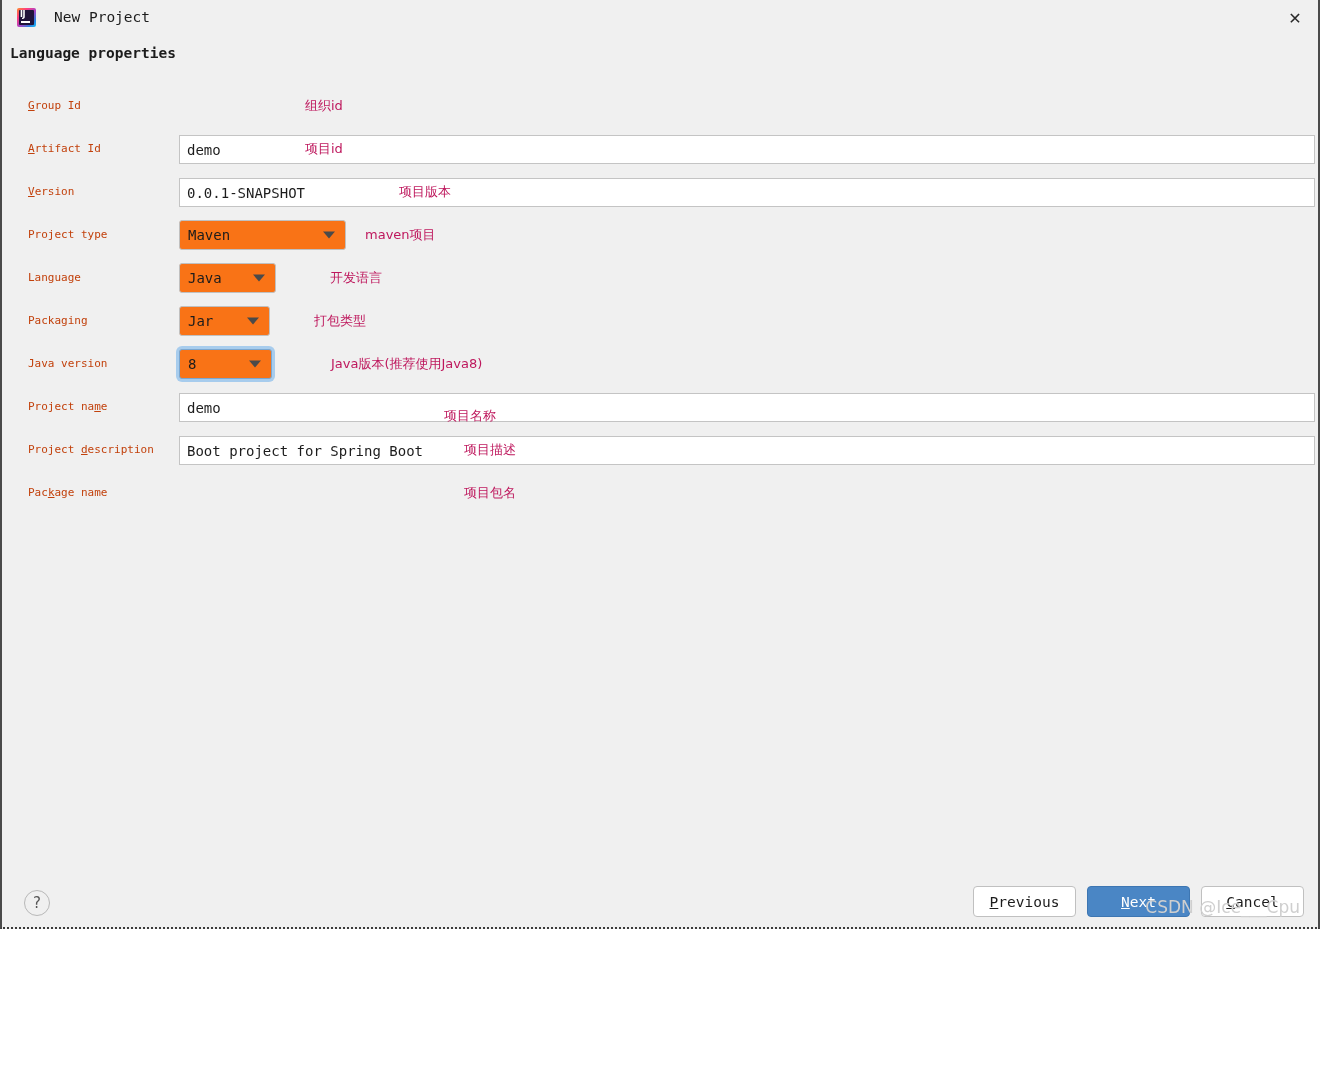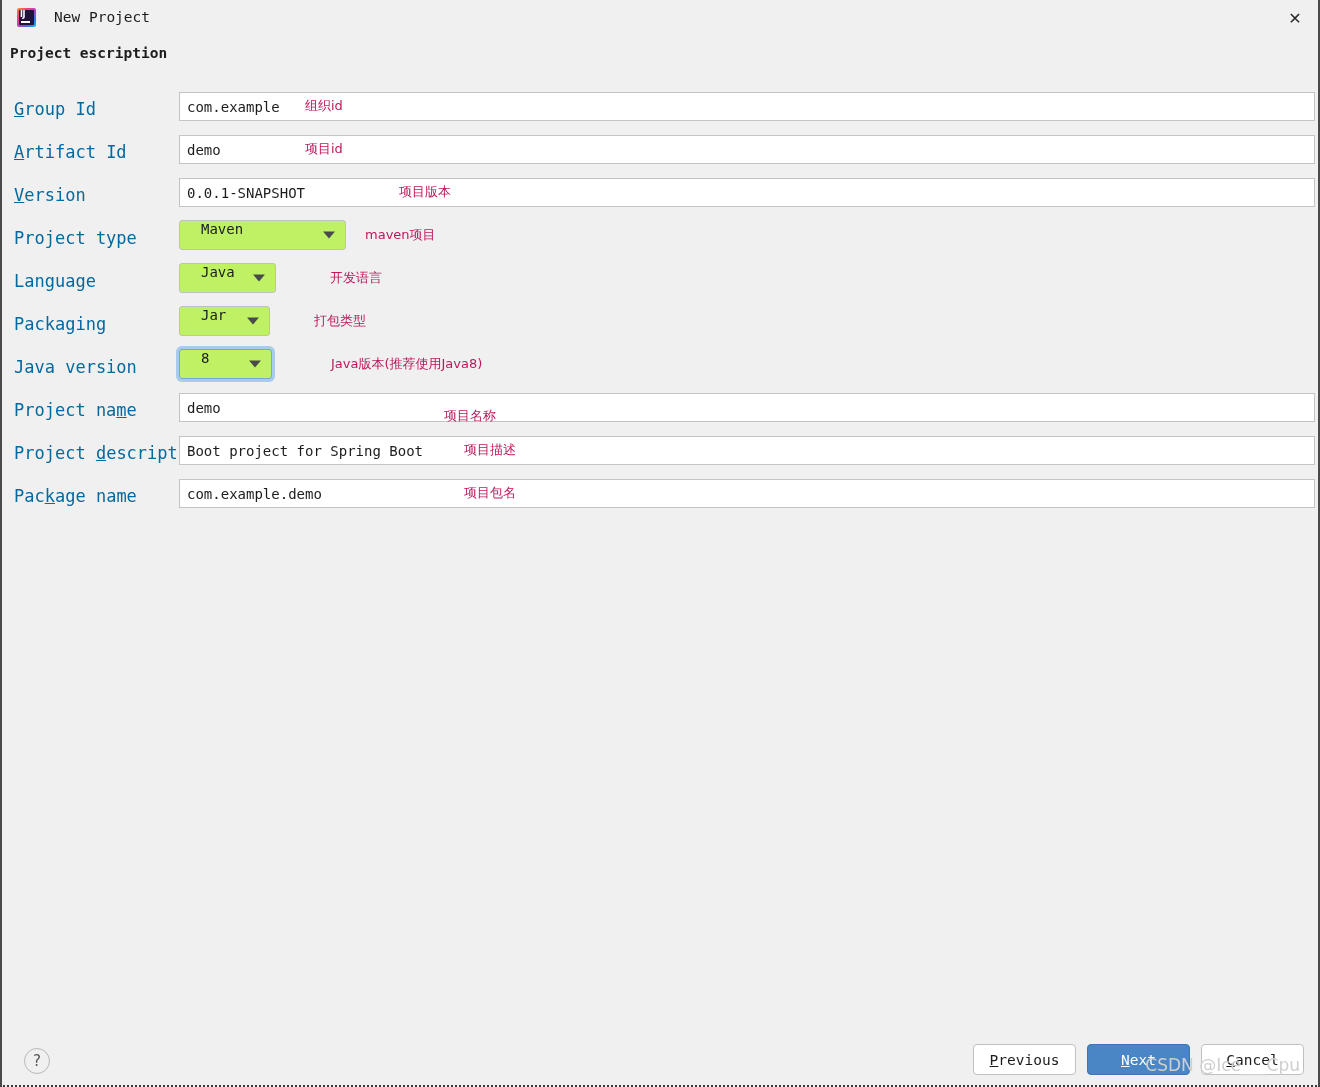"IJ" #dialog { height: 1087px -> 929px }
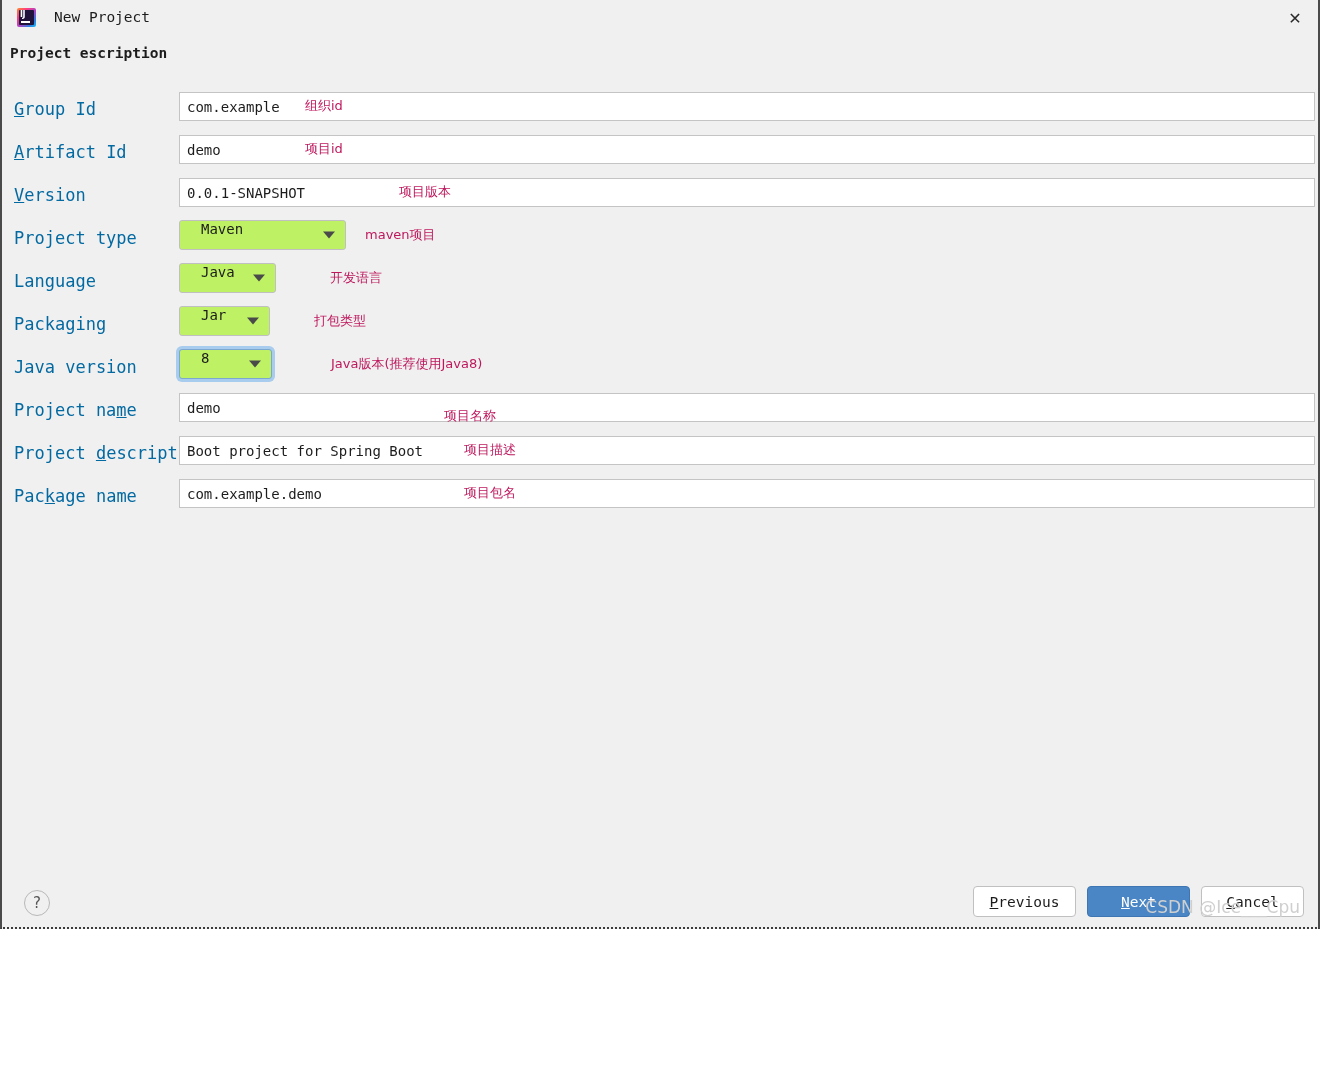"Project escription" div { text: Project escription -> Language properties }
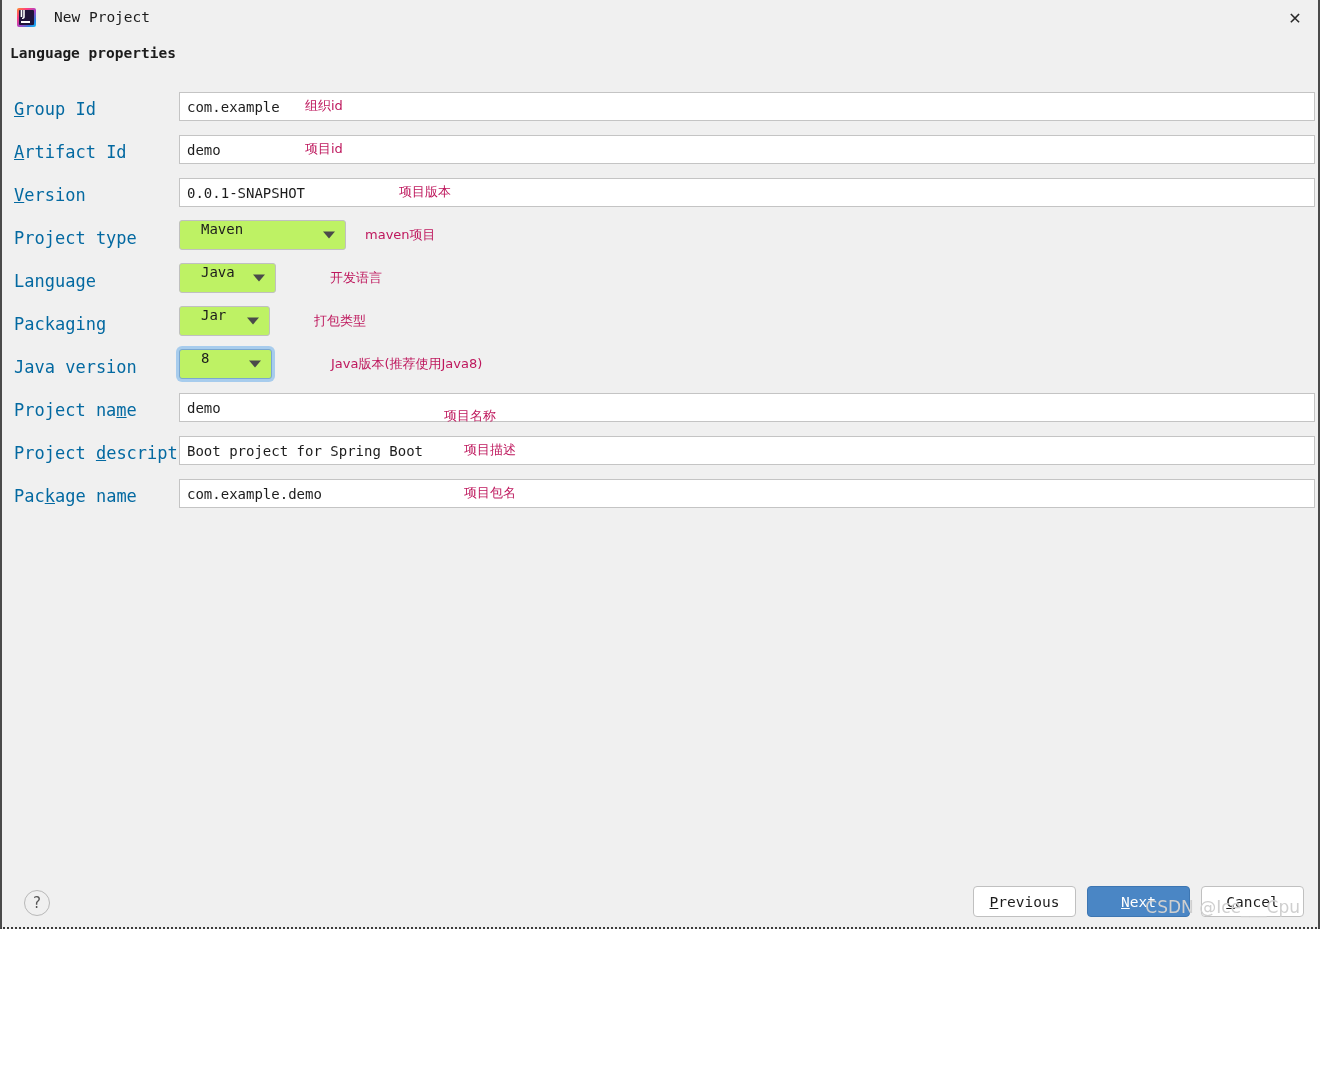"Group Id" .row-label { color: #0369a1 -> #c2410c; font-size: 17px -> 11px; left: 12px -> 26px }
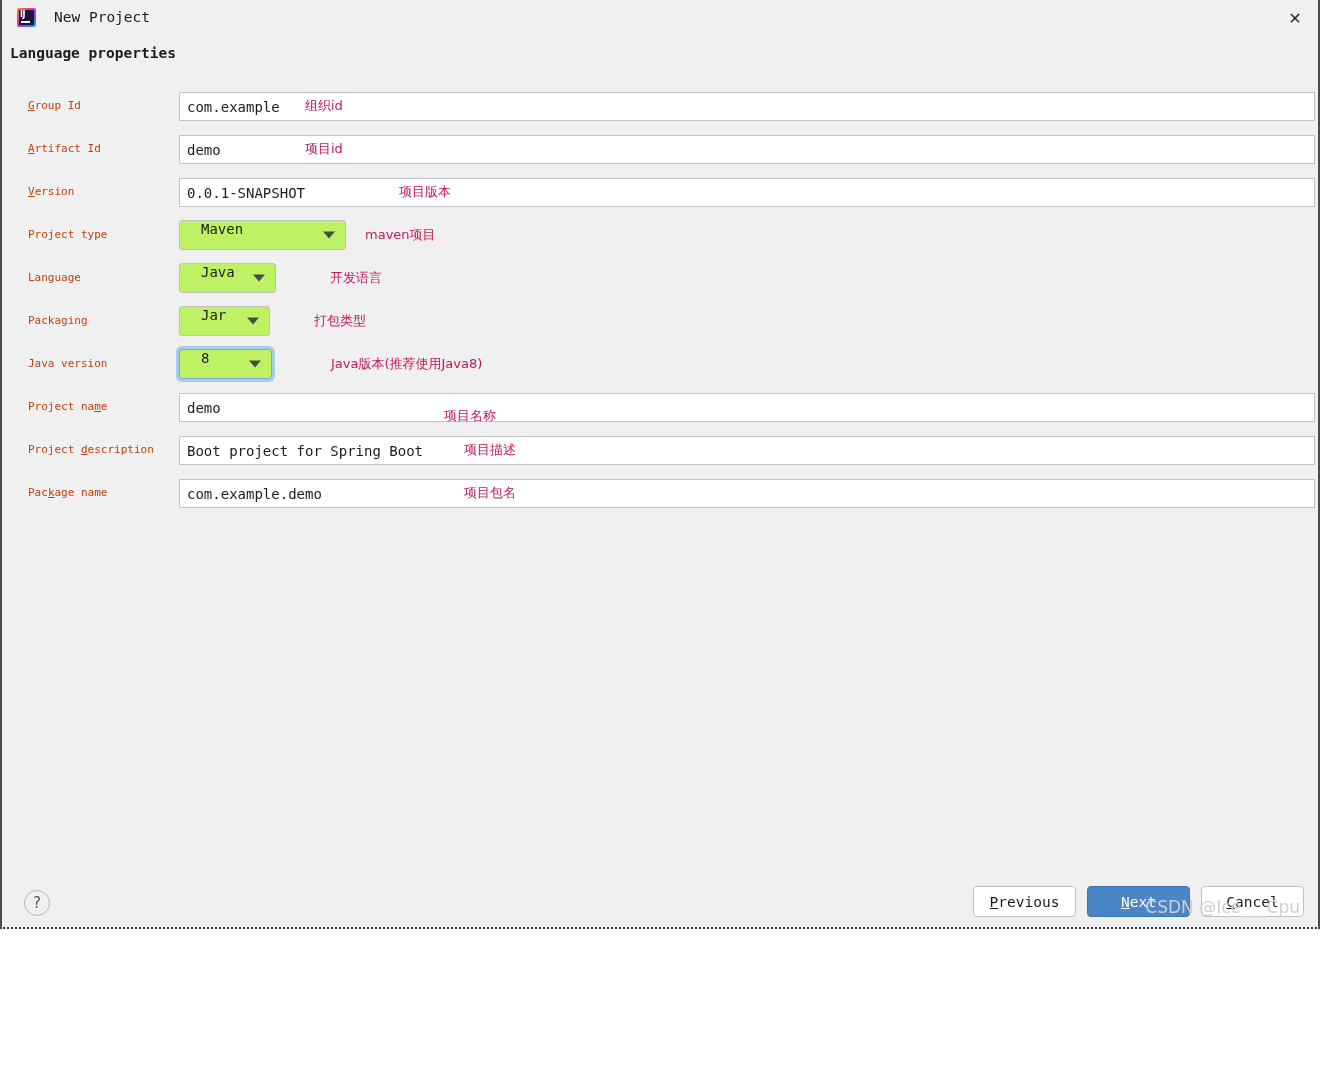"com.example" div.textfield { html: <div> <span>com.example</span> </div> -> none }
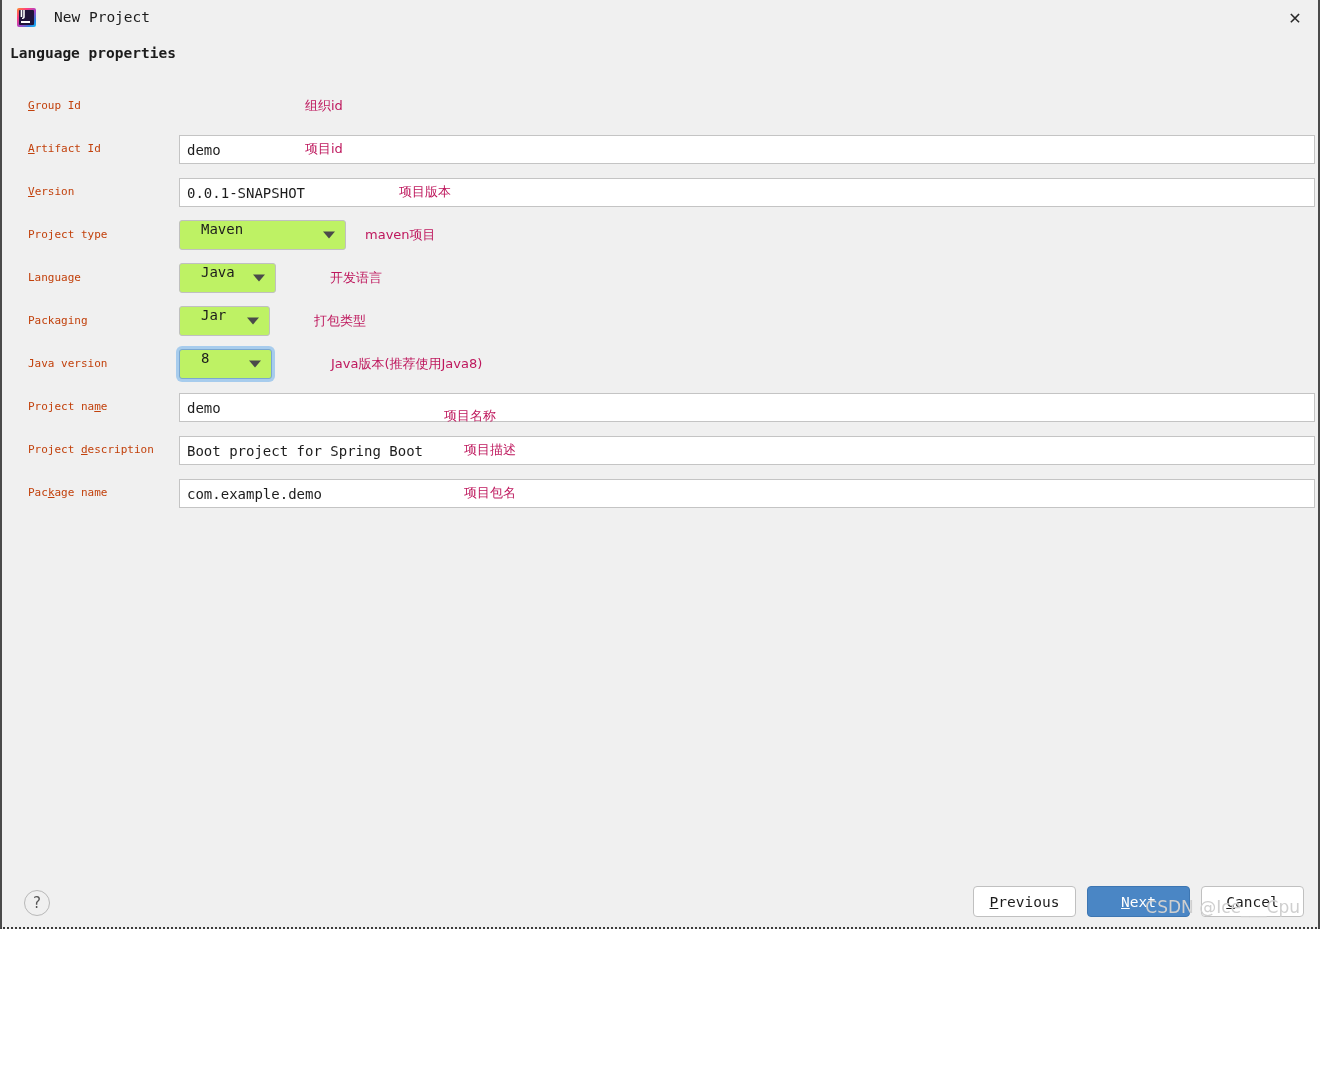"Maven" .combo { align-items: none -> center; background: #bef264 -> #f97316; padding-left: 21px -> 8px }
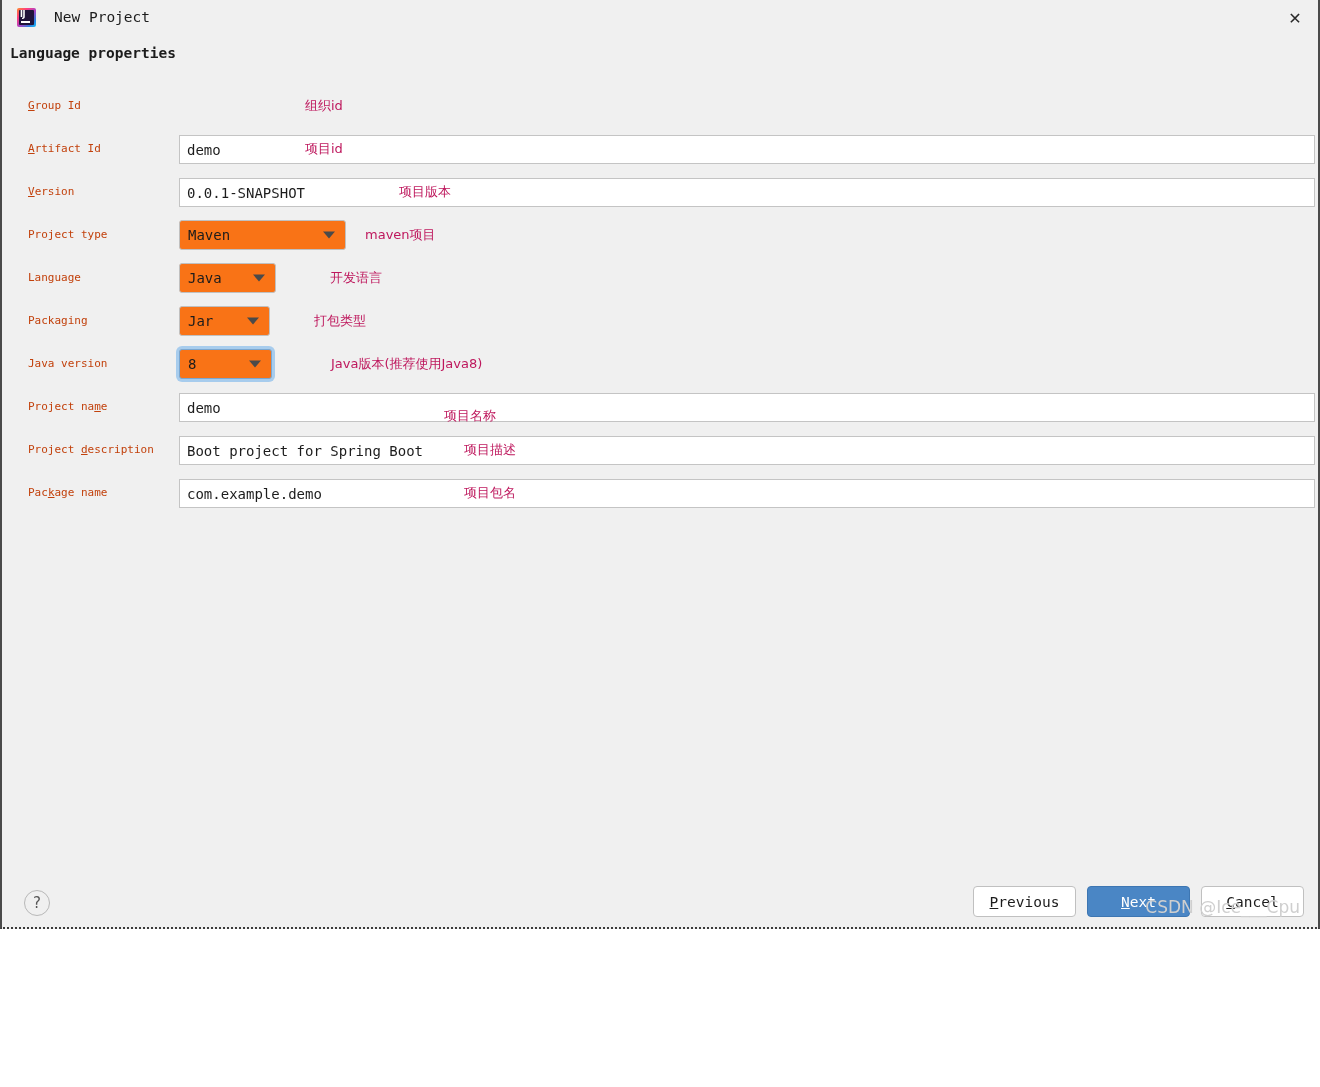"com.example.demo" div.textfield { html: <div> <span>com.example.demo</span> </div> -> none }
